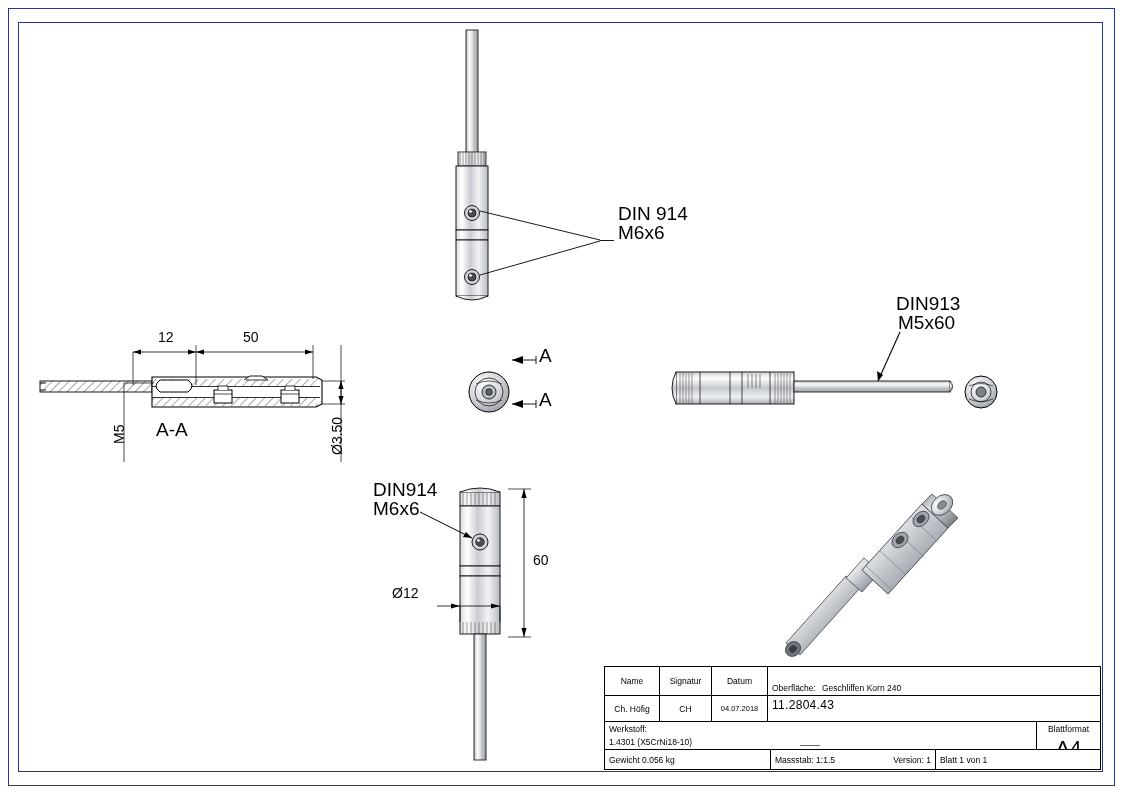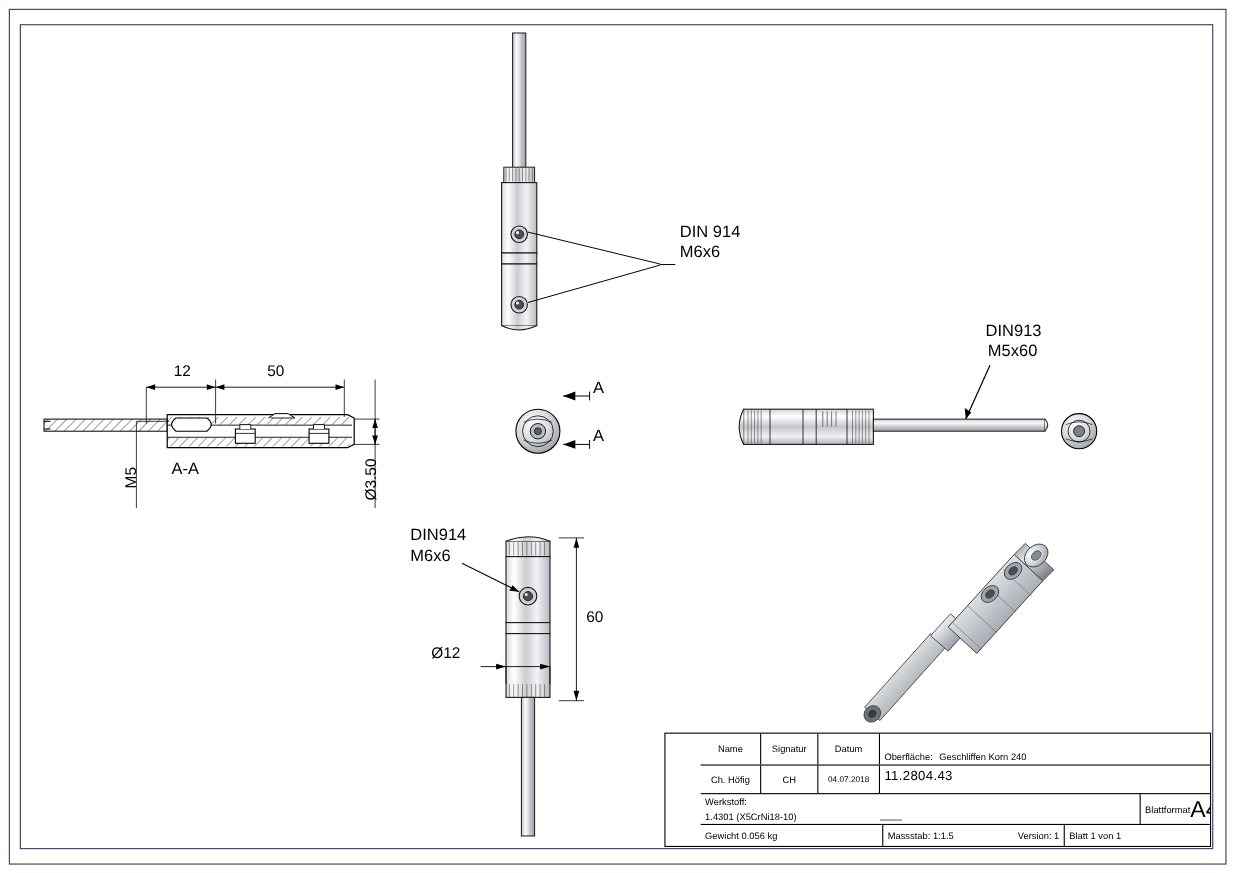"DIN 914" .lbl { font-size: 15px -> 19px }
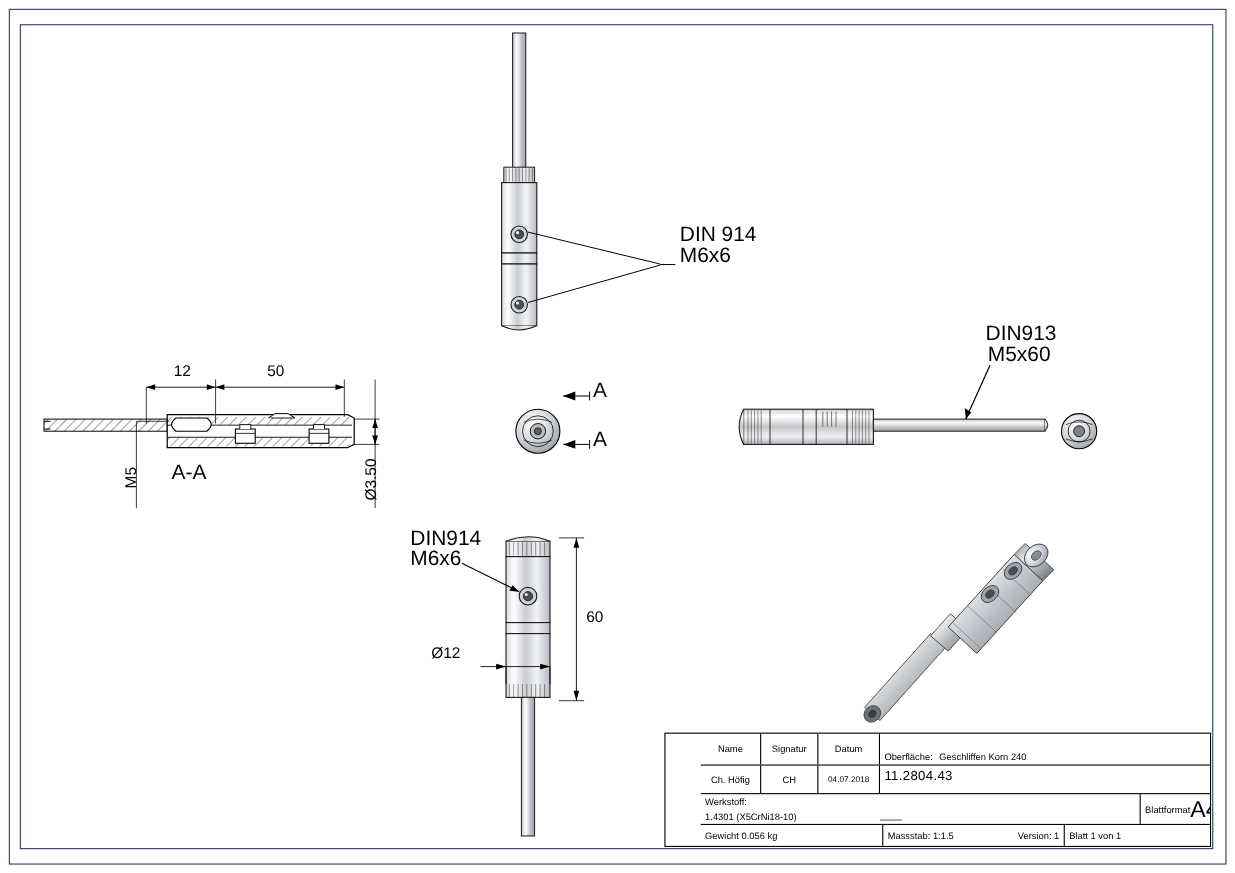"Name" #titleblock .row { margin-left: 32px -> none }
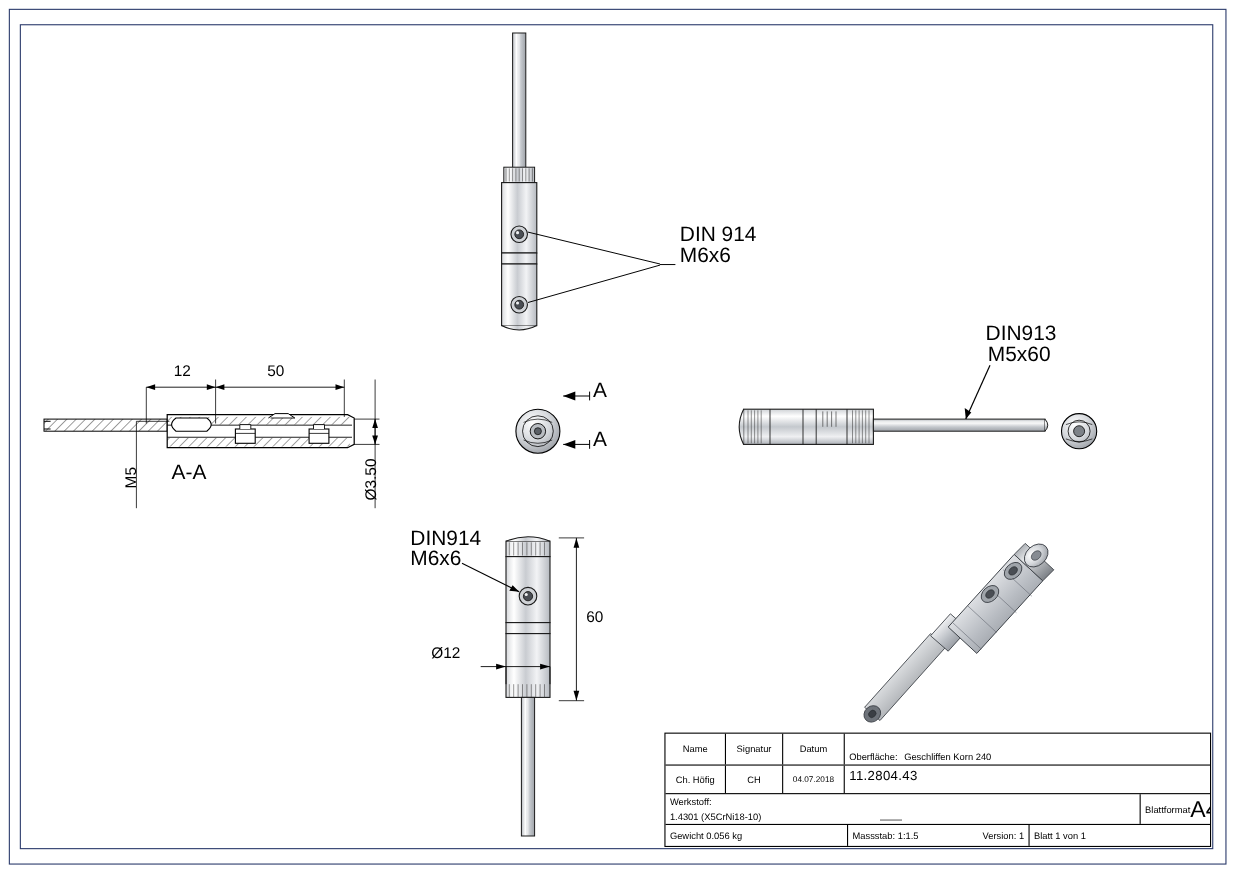"Blattformat" div.c { flex-direction: row -> column }
